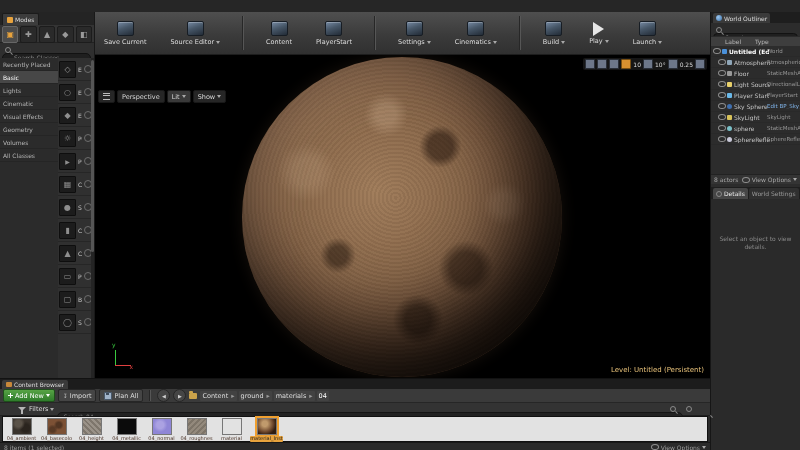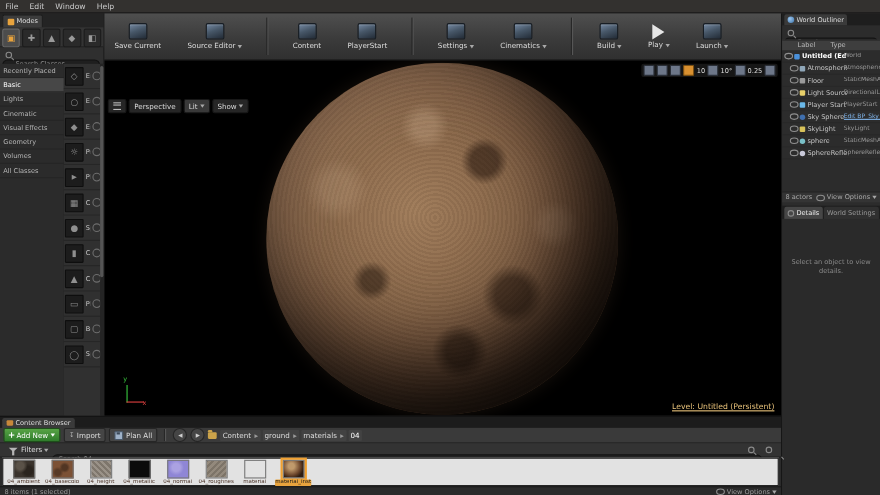"File" div.abs { html: <div> <span>File</span> <span>Edit</span> <span>Window</span> <span>Help</span> </div> -> none }
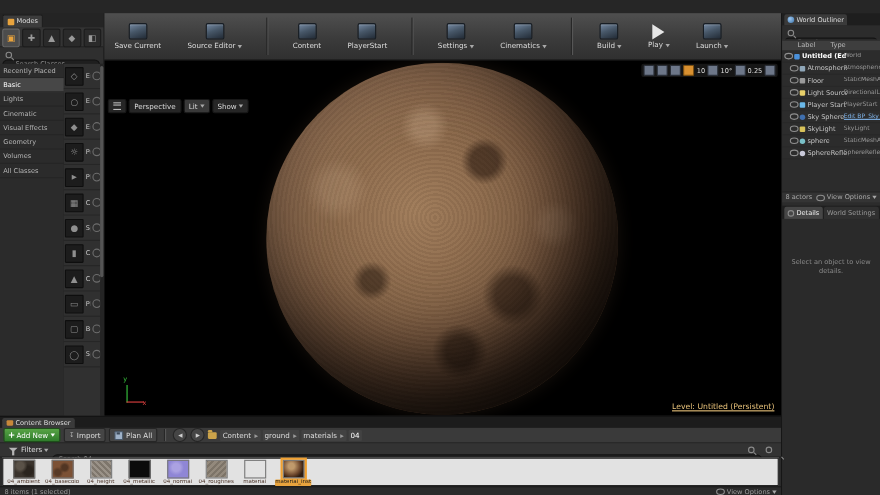"Level: Untitled (Persistent)" .level-label { text-decoration: underline -> none }
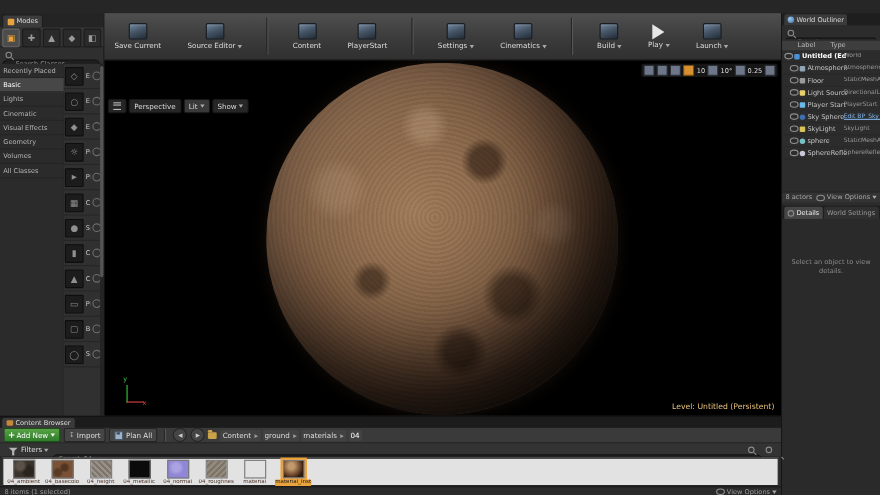"Filters" .cb-filterrow { padding: 0 8px -> 0 18px }
